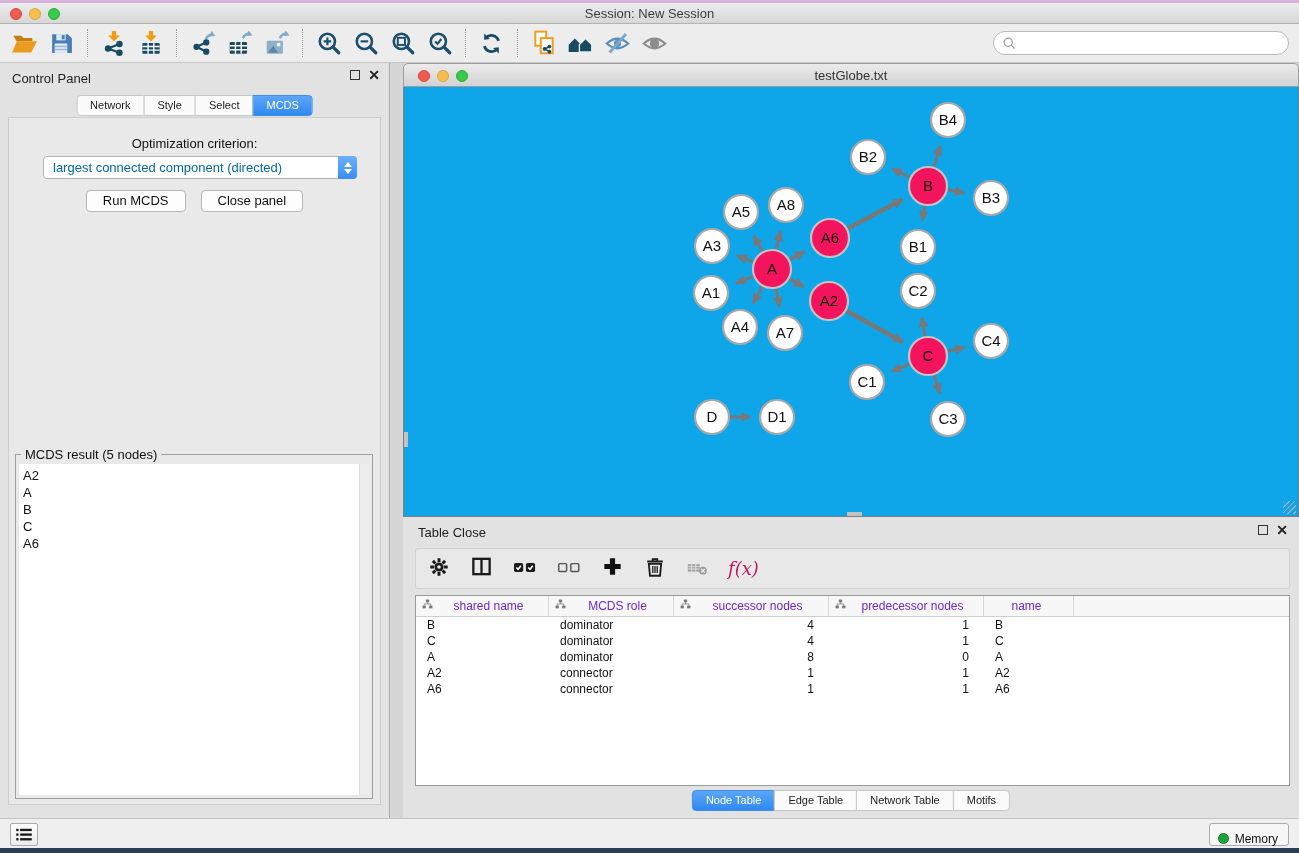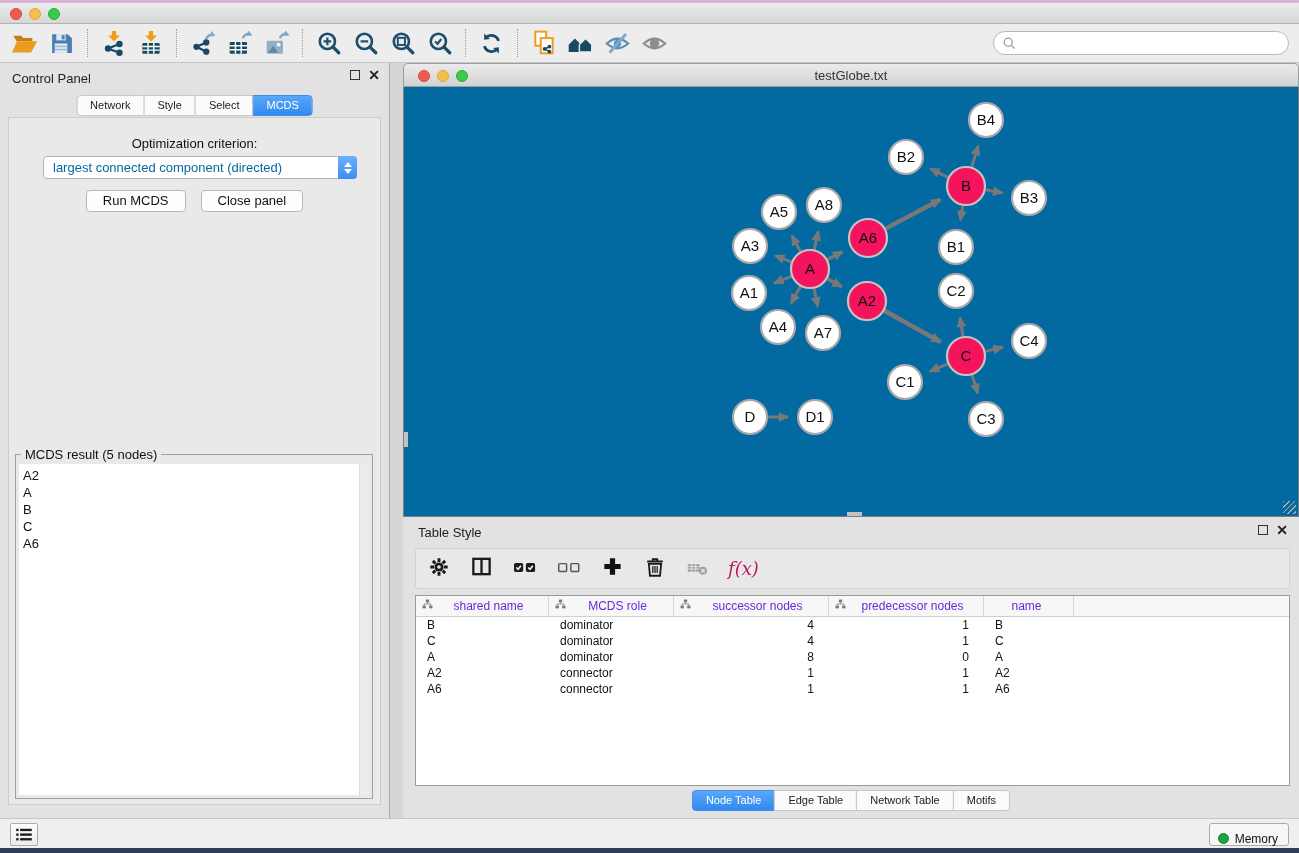"Session: New Session" div.title-text { html: none -> <div>Session: New Session</div> }
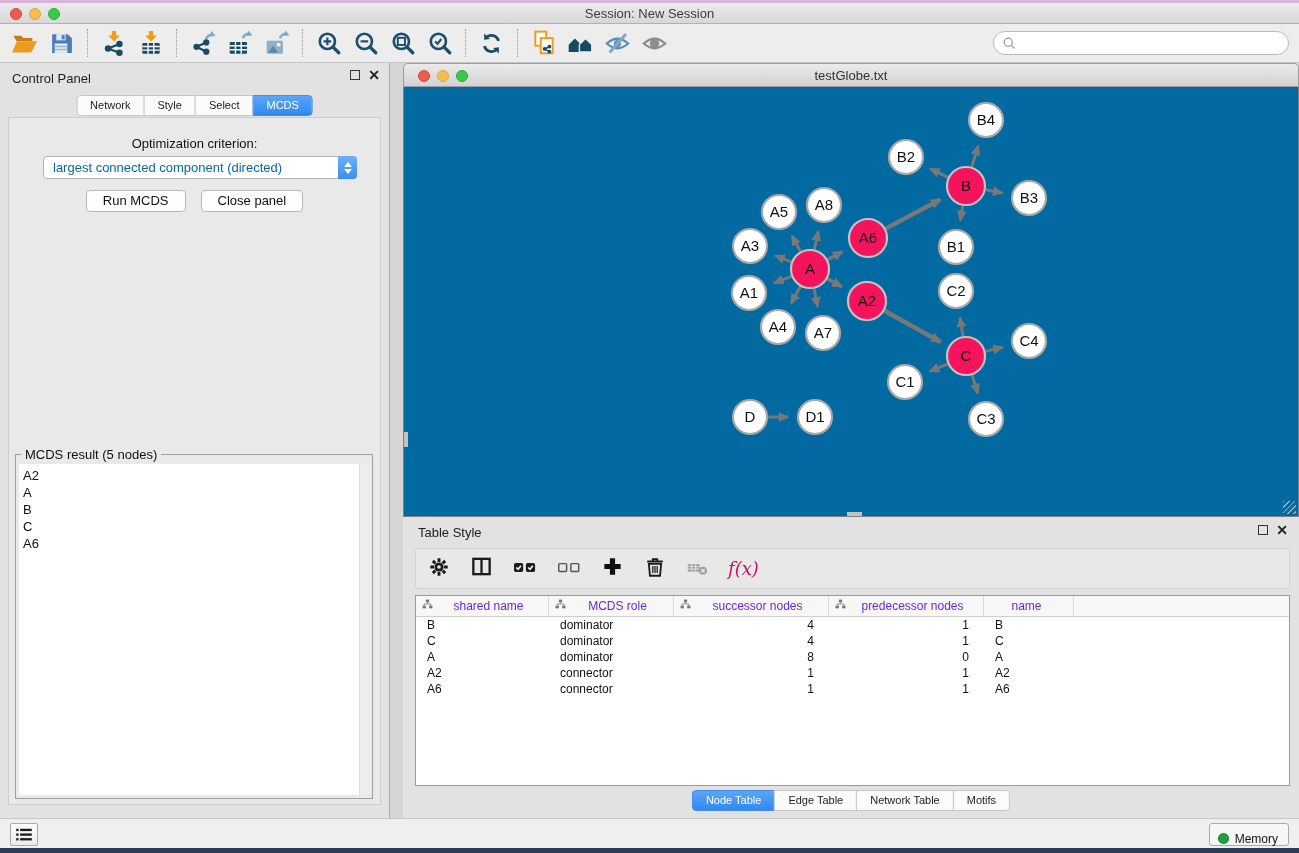"B4" .nw-canvas { background: #0369a1 -> #0ea5e9; padding-left: 38px -> none }
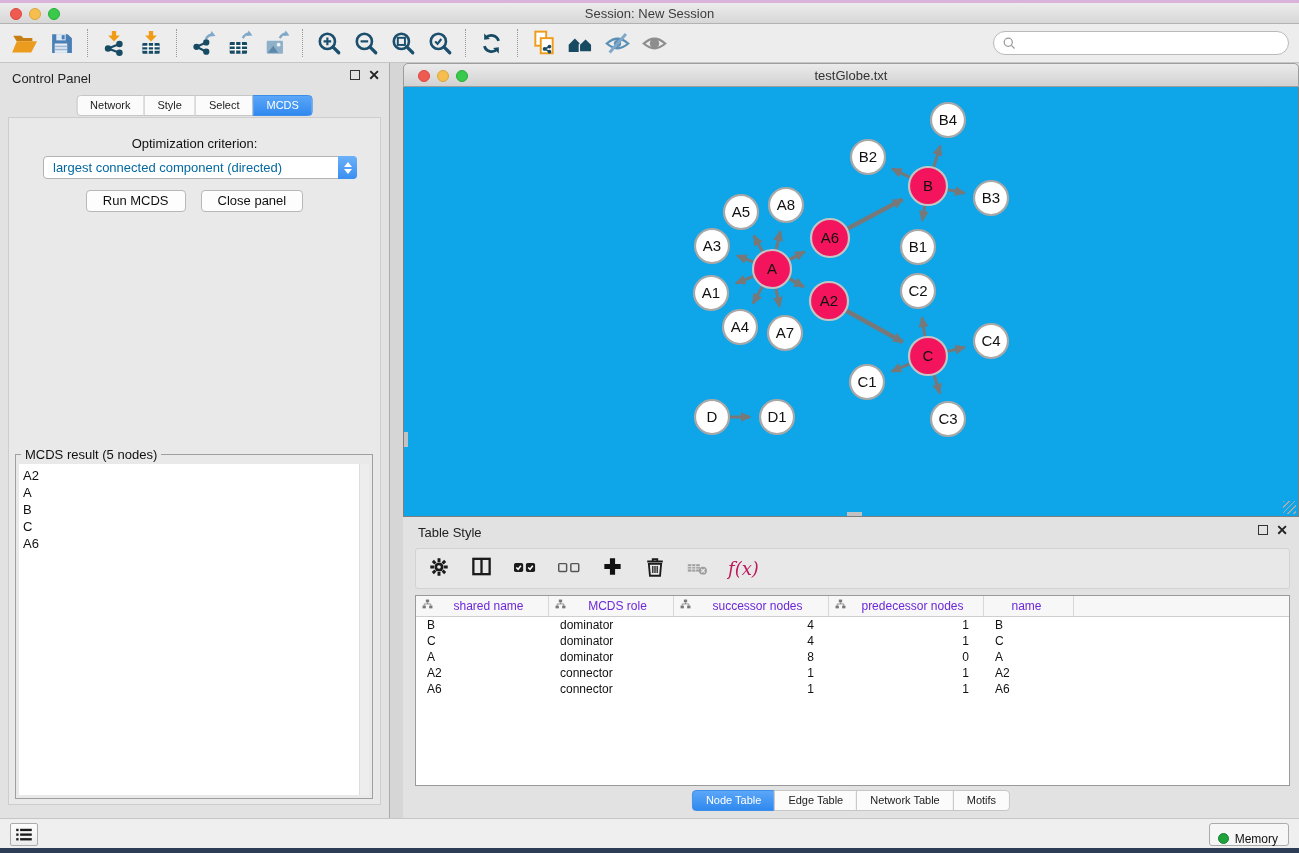"Table Style" div.tp-title { text: Style -> Close }
